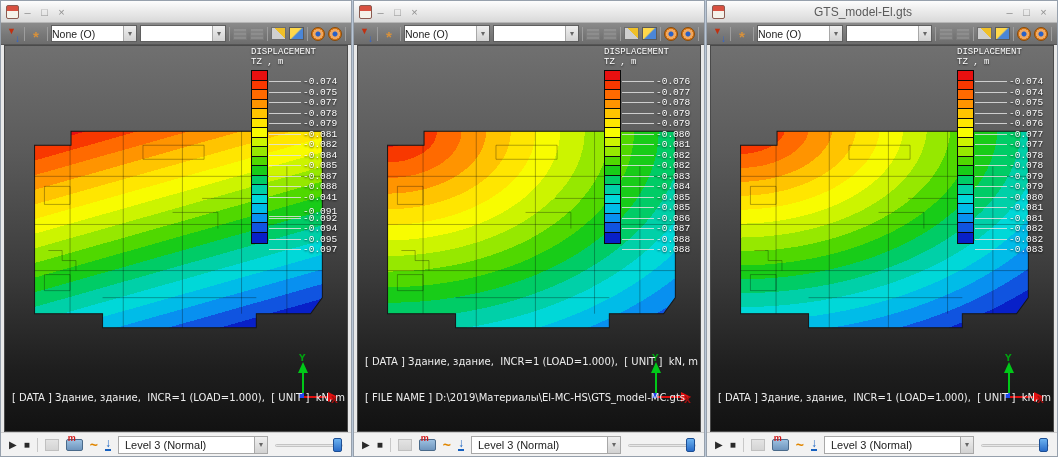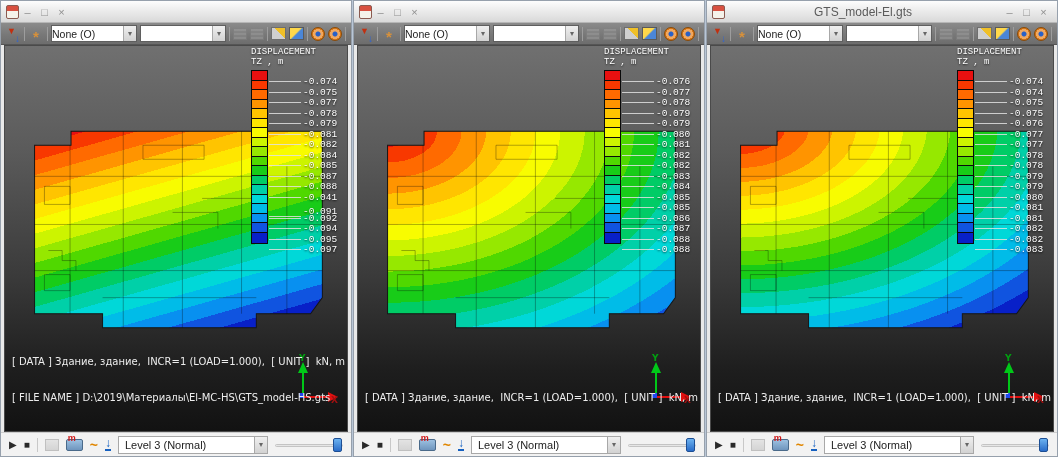"[ FILE NAME ]" div { html: <div>[ FILE NAME ] D:\2019\Материалы\El-MC-HS\GTS_model-HS.gts</div> -> none }
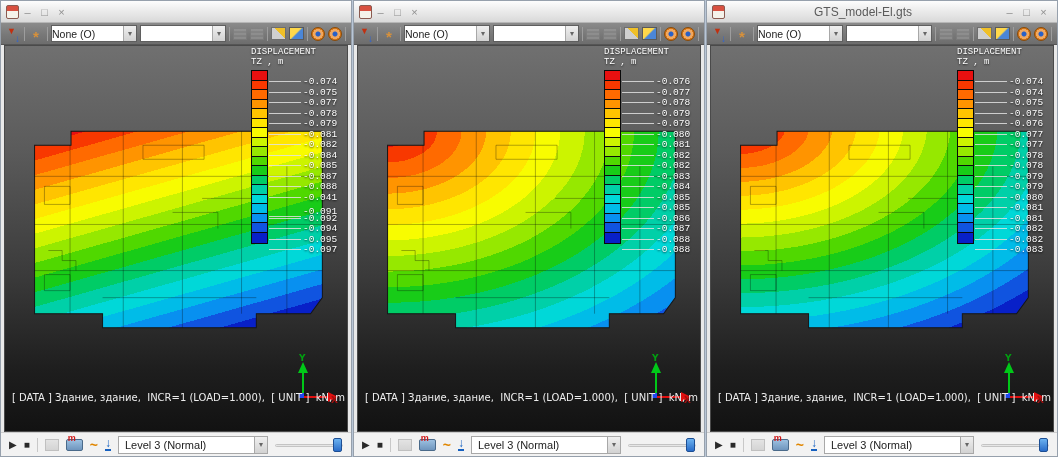"[ FILE NAME ]" div { html: none -> <div>[ FILE NAME ] D:\2019\Материалы\El-MC-HS\GTS_model-MC.gts</div> }
